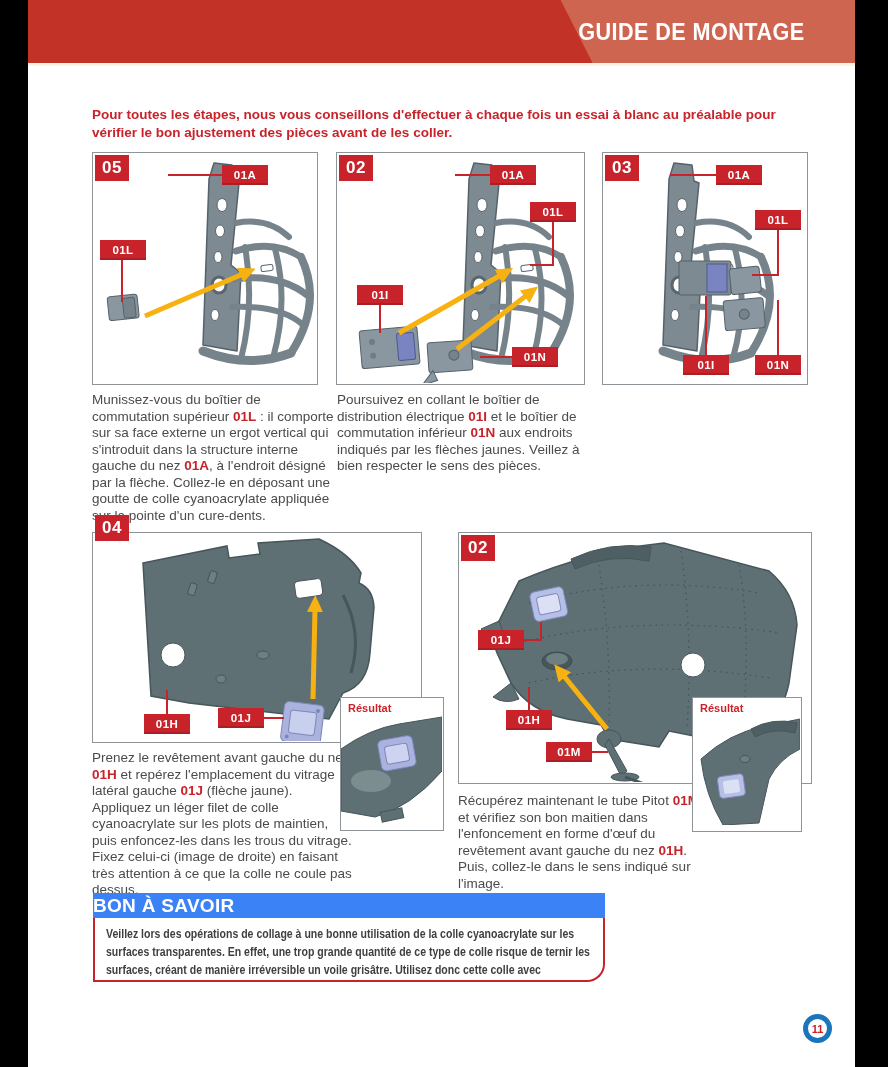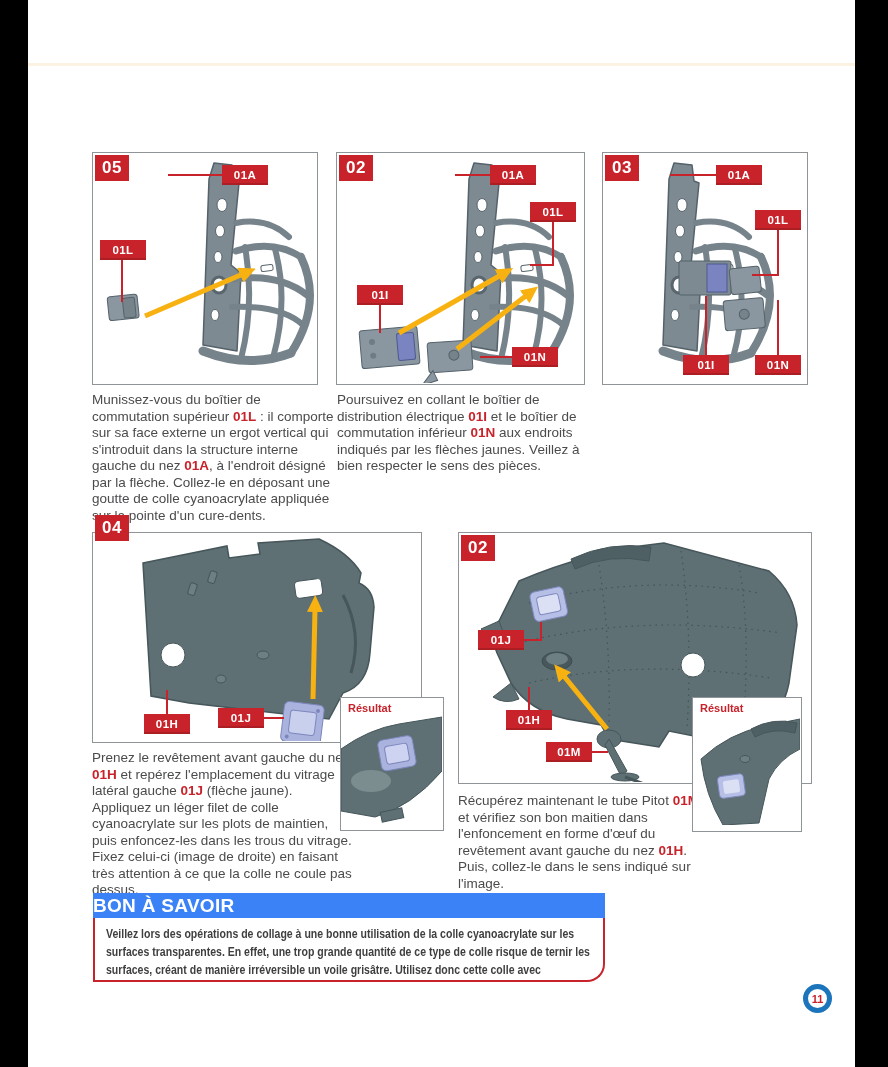"GUIDE DE MONTAGE" div.header { html: none -> <div> <div></div> <div><span>GUIDE DE MONTAGE</span></div> </div> }
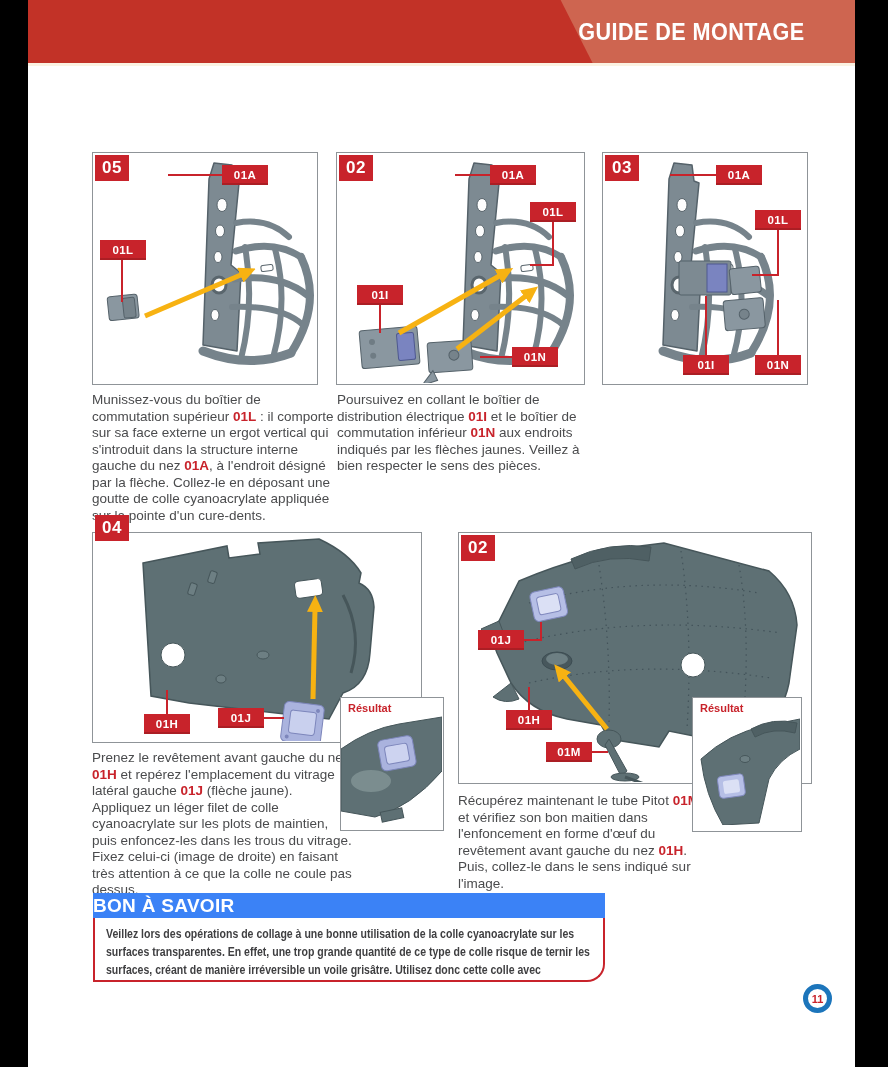"Pour toutes les étapes, nous" div.intro { html: none -> <div>Pour toutes les étapes, nous vous conseillons d'effectuer à chaque fois un essai à blanc au préalable pour vérifier le bon ajustement des pièces avant de les coller.</div> }
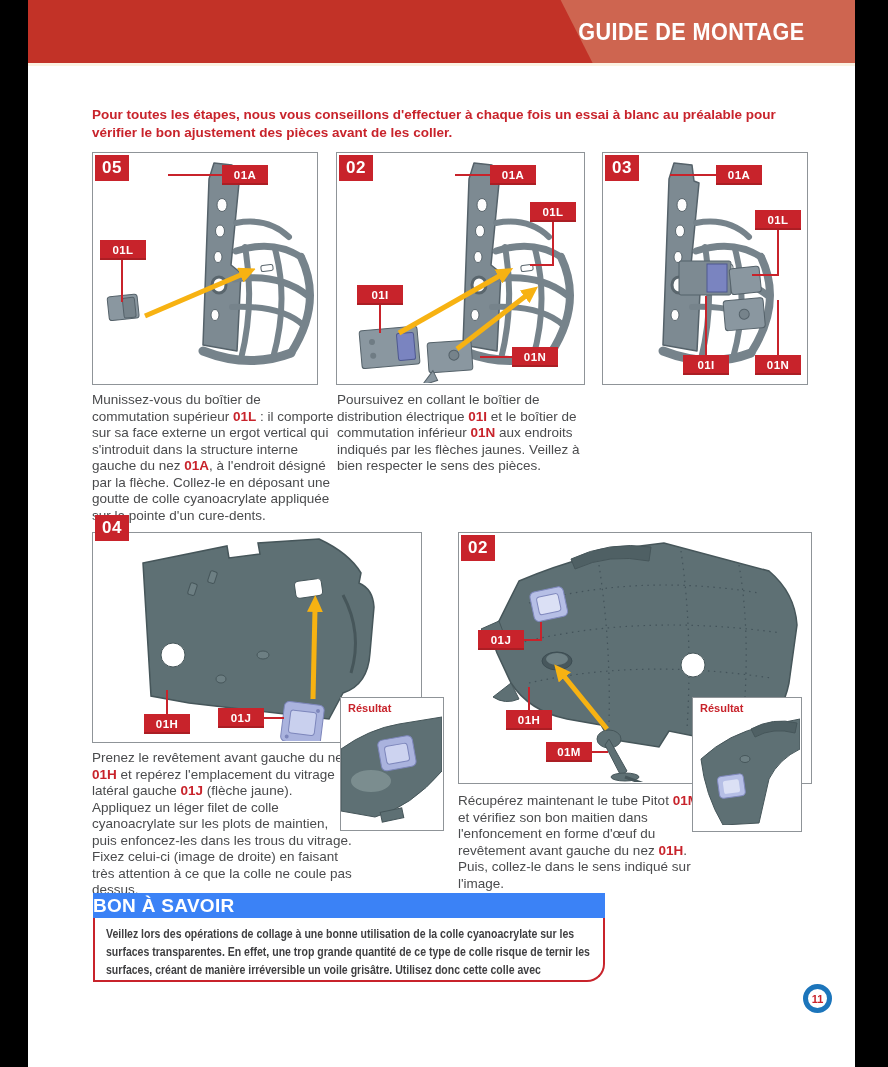"11" div.roundel { top: 984px -> 1014px }
